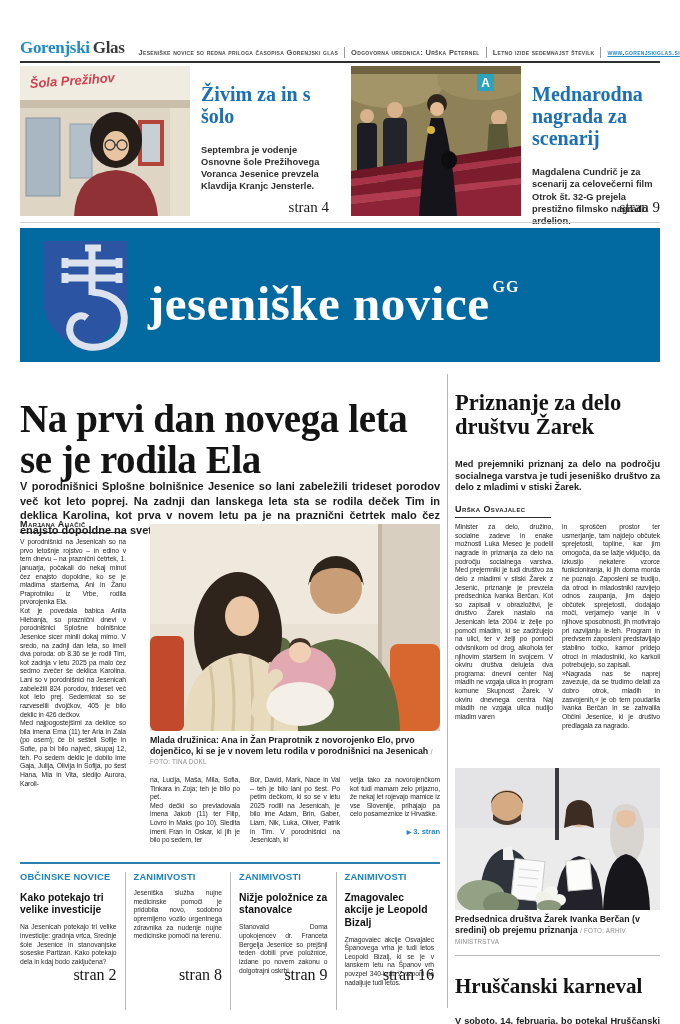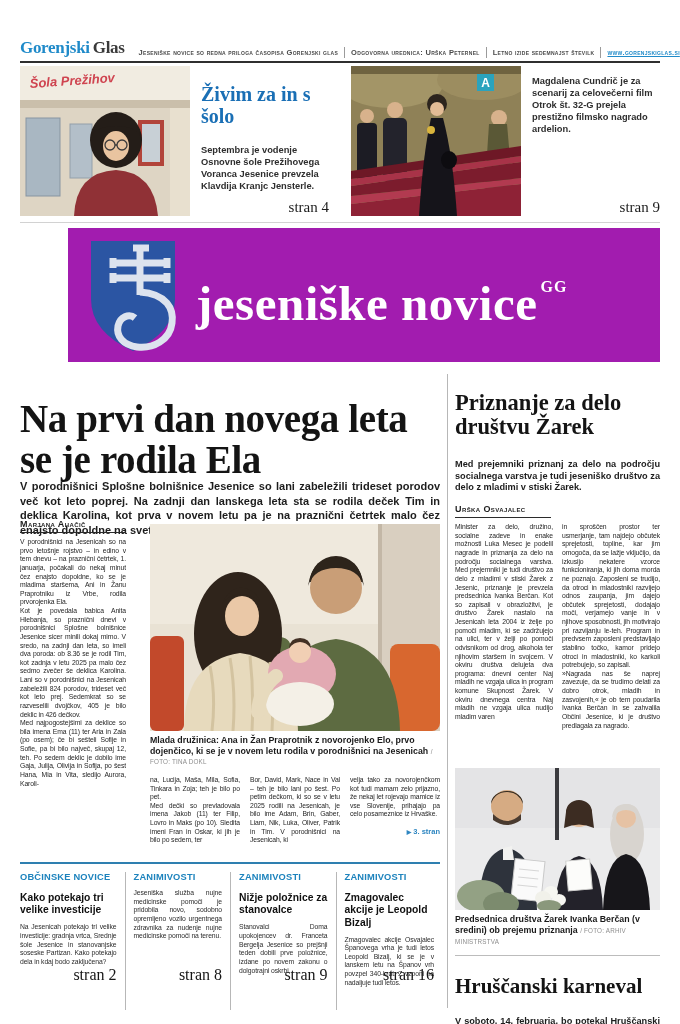"Mednarodna nagrada za scenarij" h2.teaser-title { html: none -> <h2>Mednarodna nagrada za scenarij</h2> }
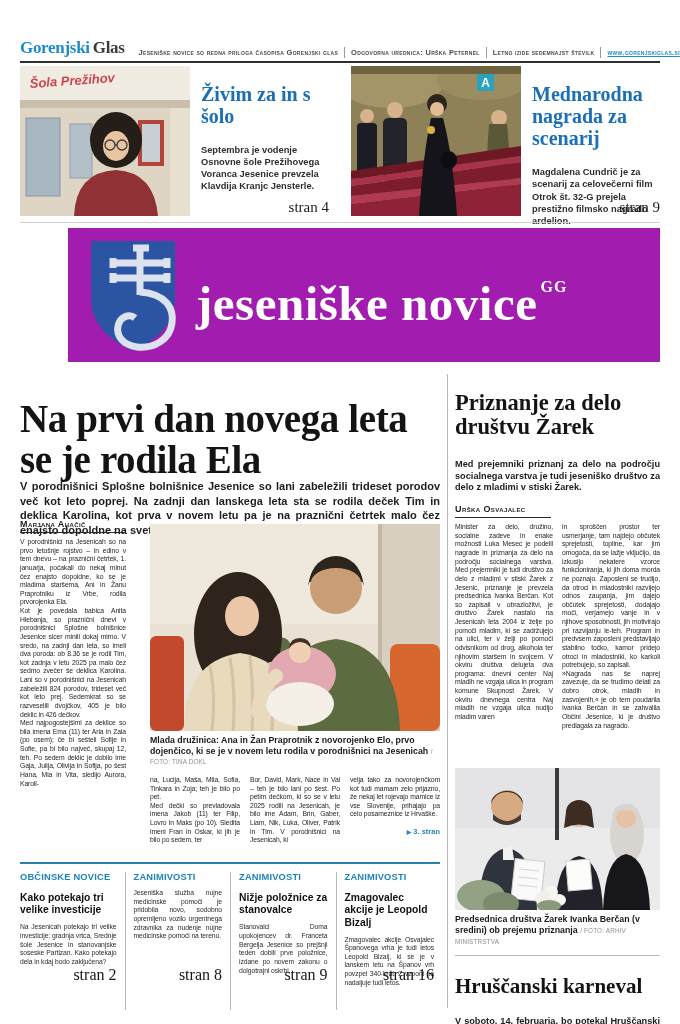"jeseniške novice GG" .masthead { background: #a21caf -> #0369a1; margin-left: 48px -> none }
